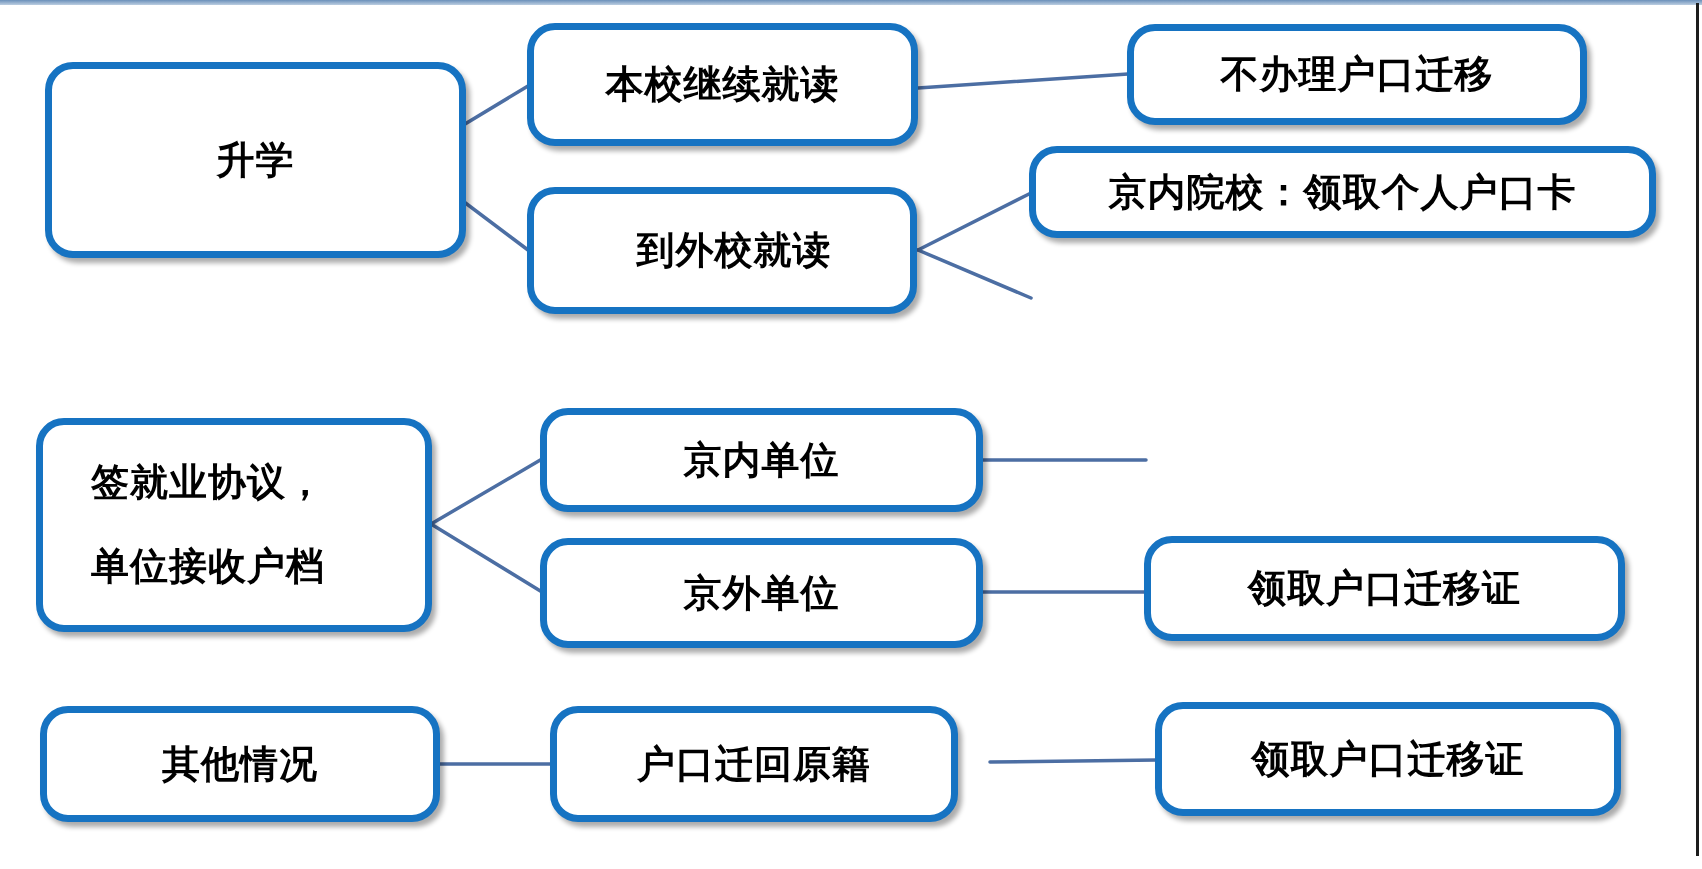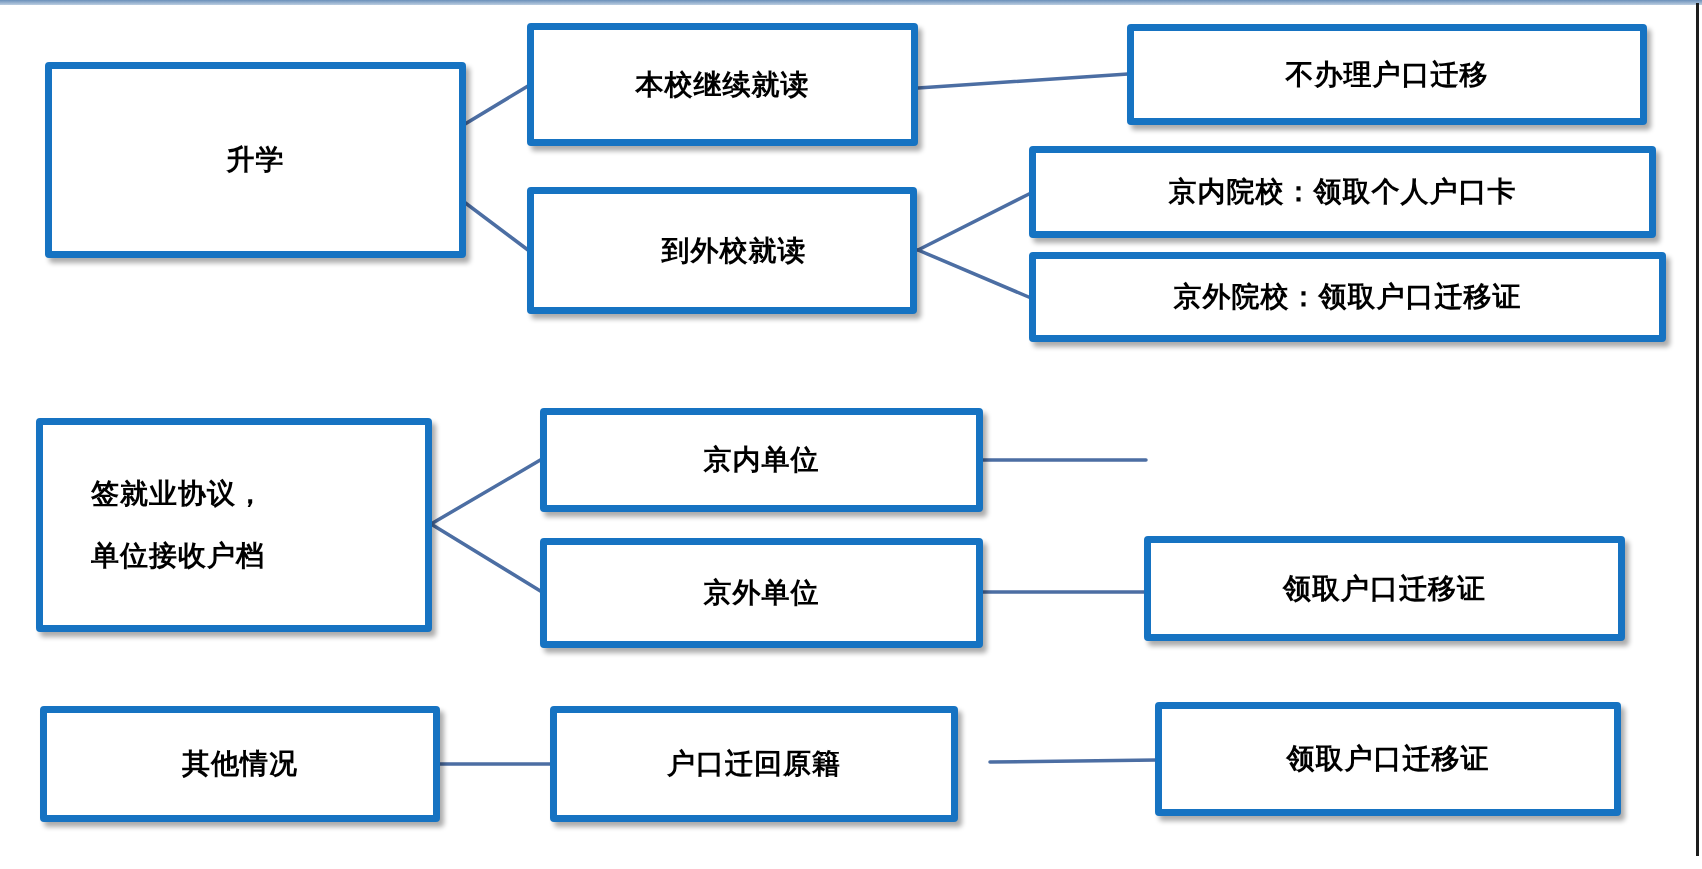"本校继续就读" .node { border-radius: 4px -> 28px; font-size: 28px -> 38px }
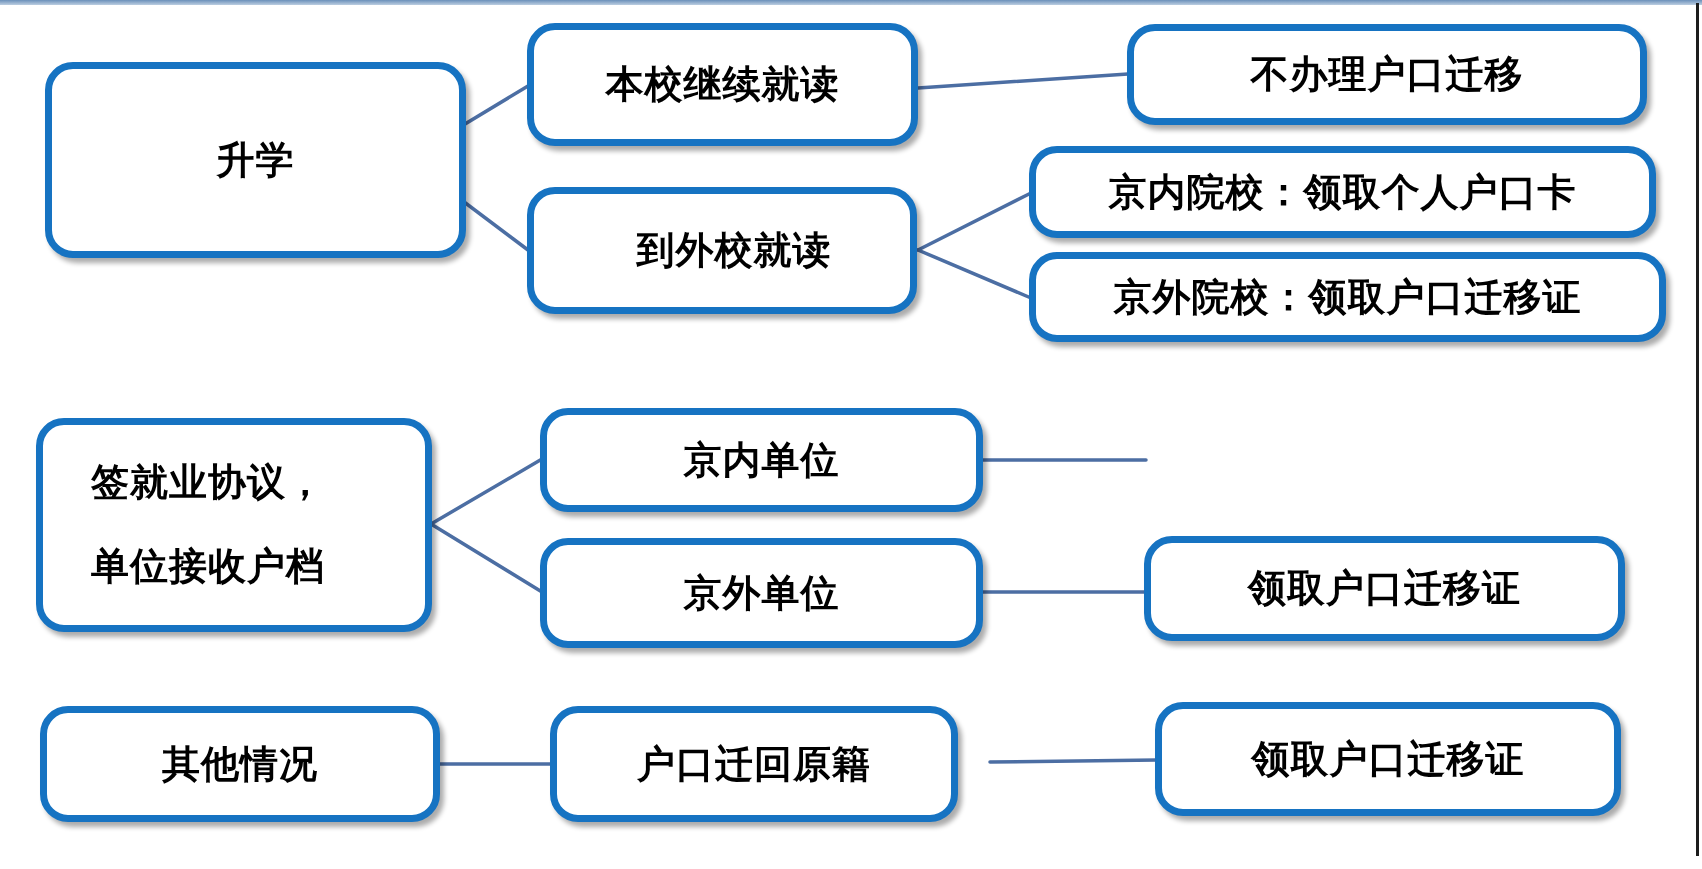"不办理户口迁移" div.node { width: 520px -> 460px }
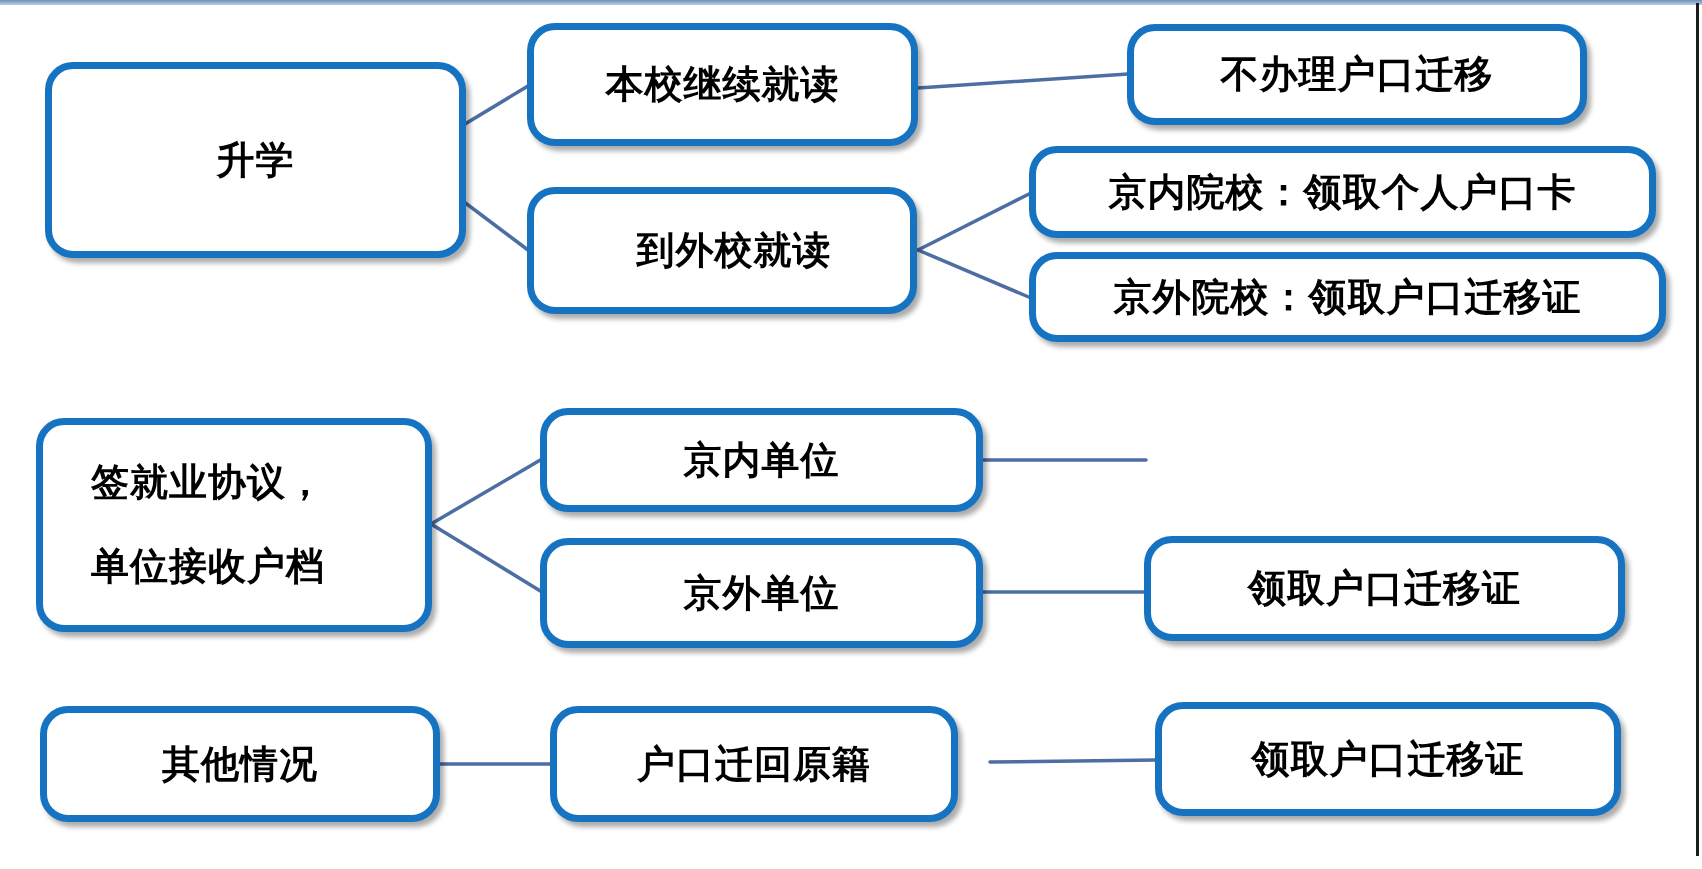"京外院校：领取户口迁移证" div.node { html: <div> <span>京外院校：领取户口迁移证</span> </div> -> none }
